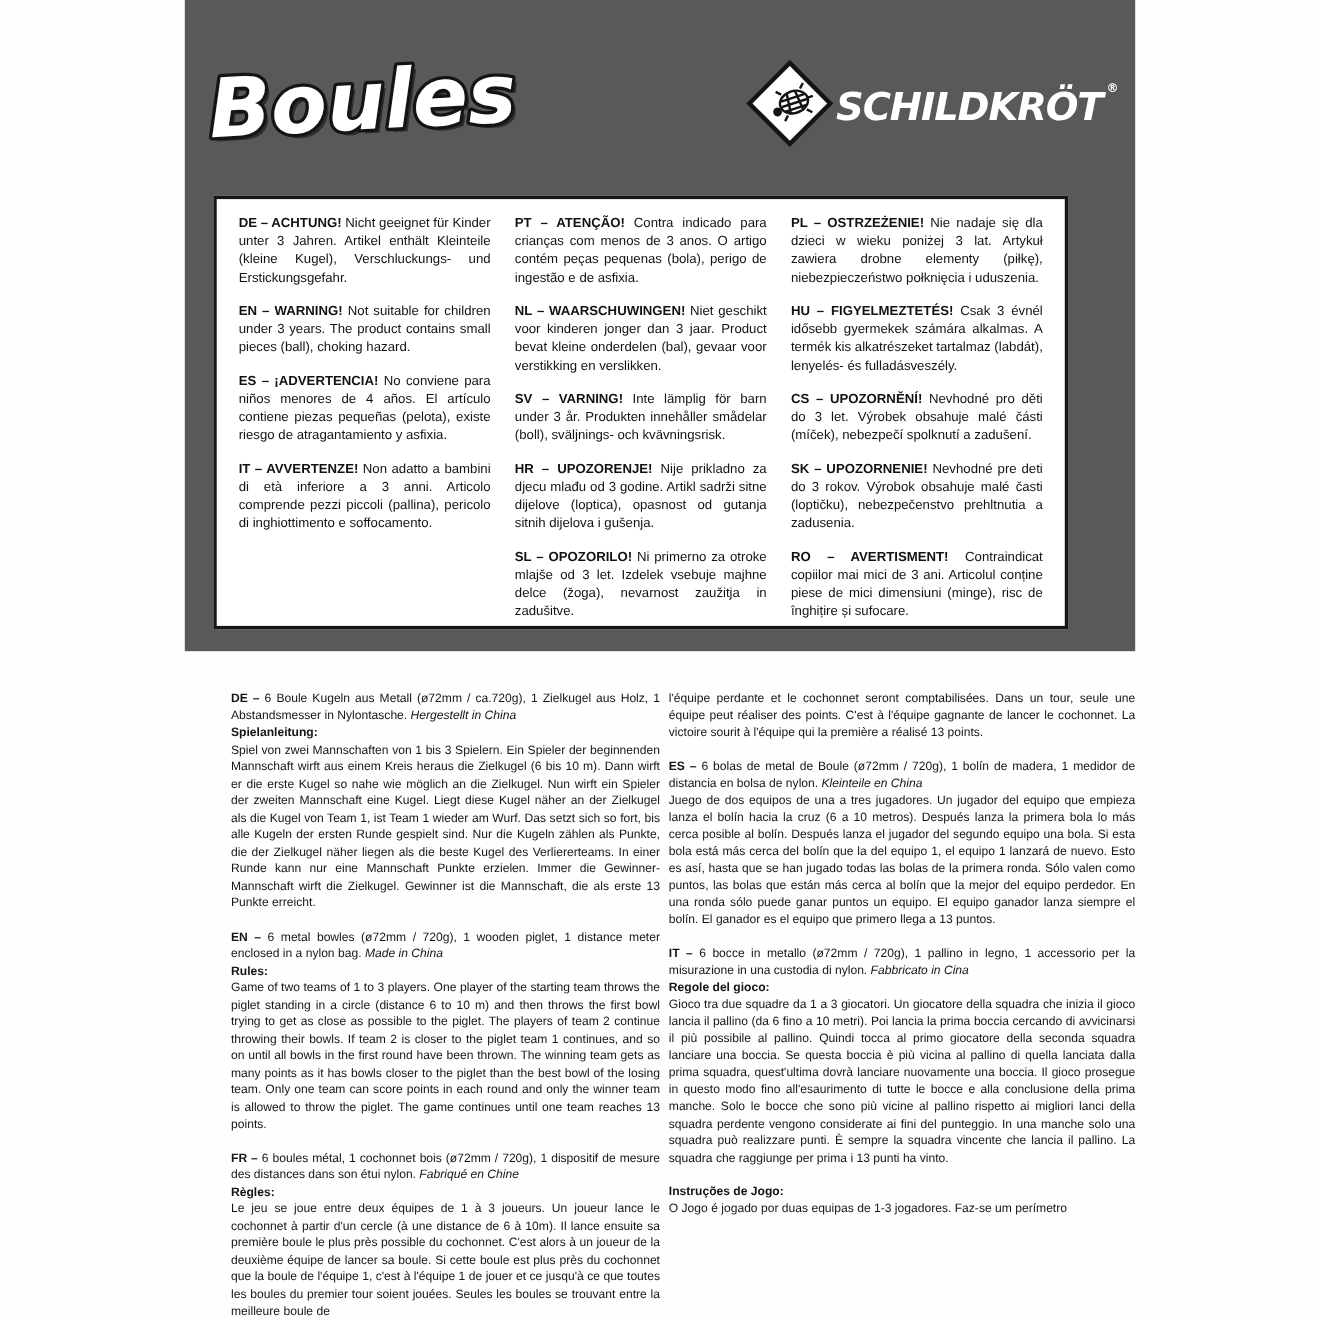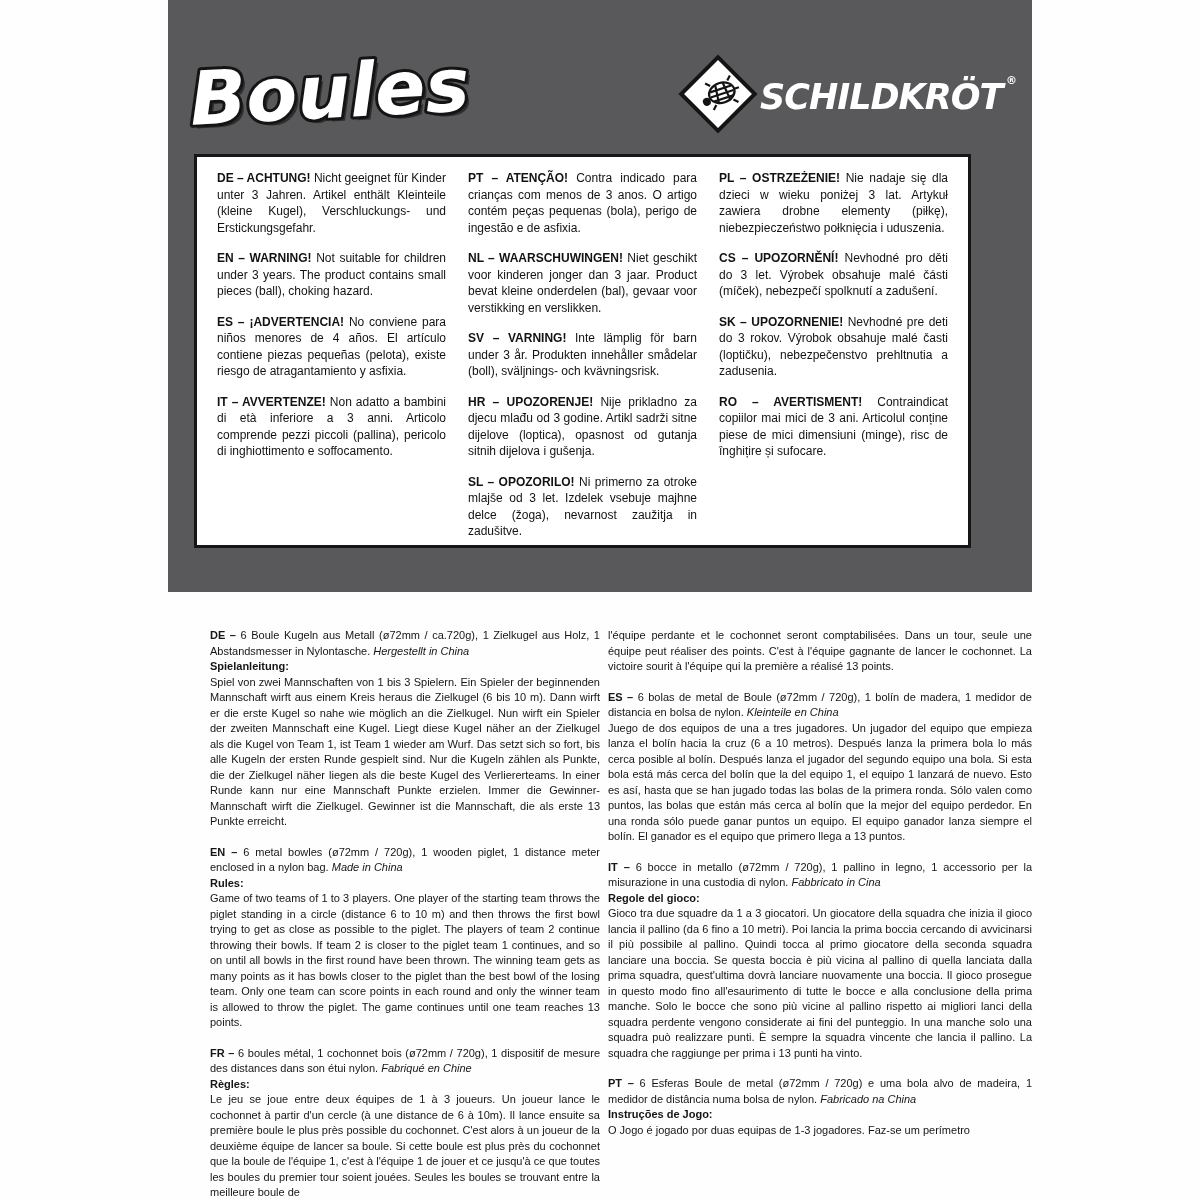"DE – ACHTUNG! Nicht geeignet" .warnbox { top: 154px -> 178px }
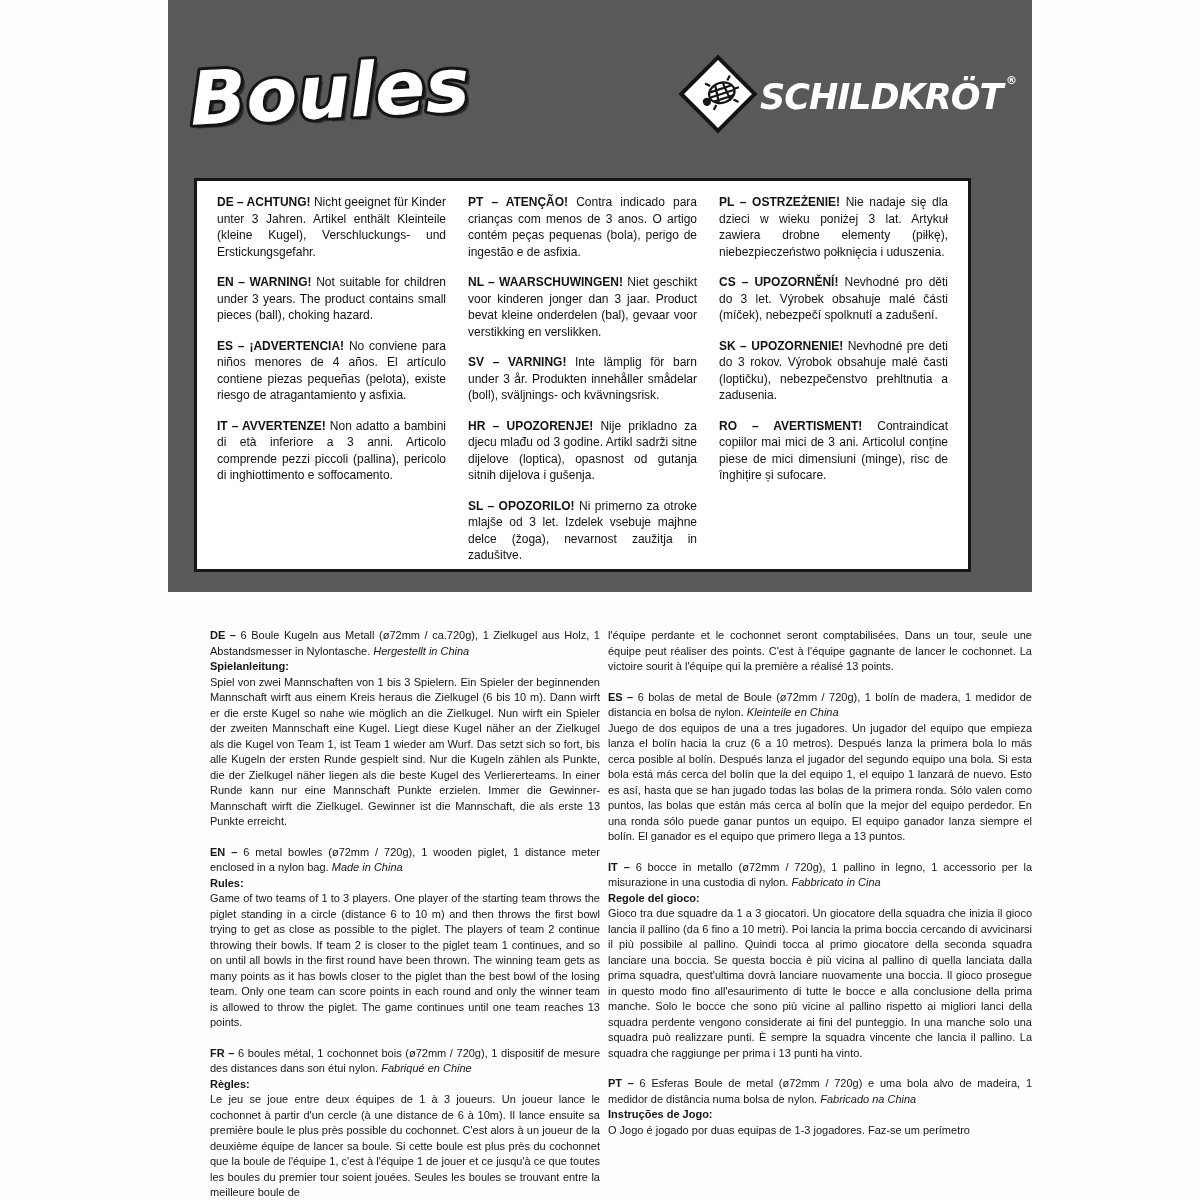"HU – FIGYELMEZTETÉS! Csak 3" p.warn { html: none -> <p><b>HU – FIGYELMEZTETÉS!</b> <span>Csak 3 évnél idősebb gyermekek számára alkalmas. A termék kis alkatrészeket tartalmaz (labdát), lenyelés- és fulladásveszély.</span></p> }
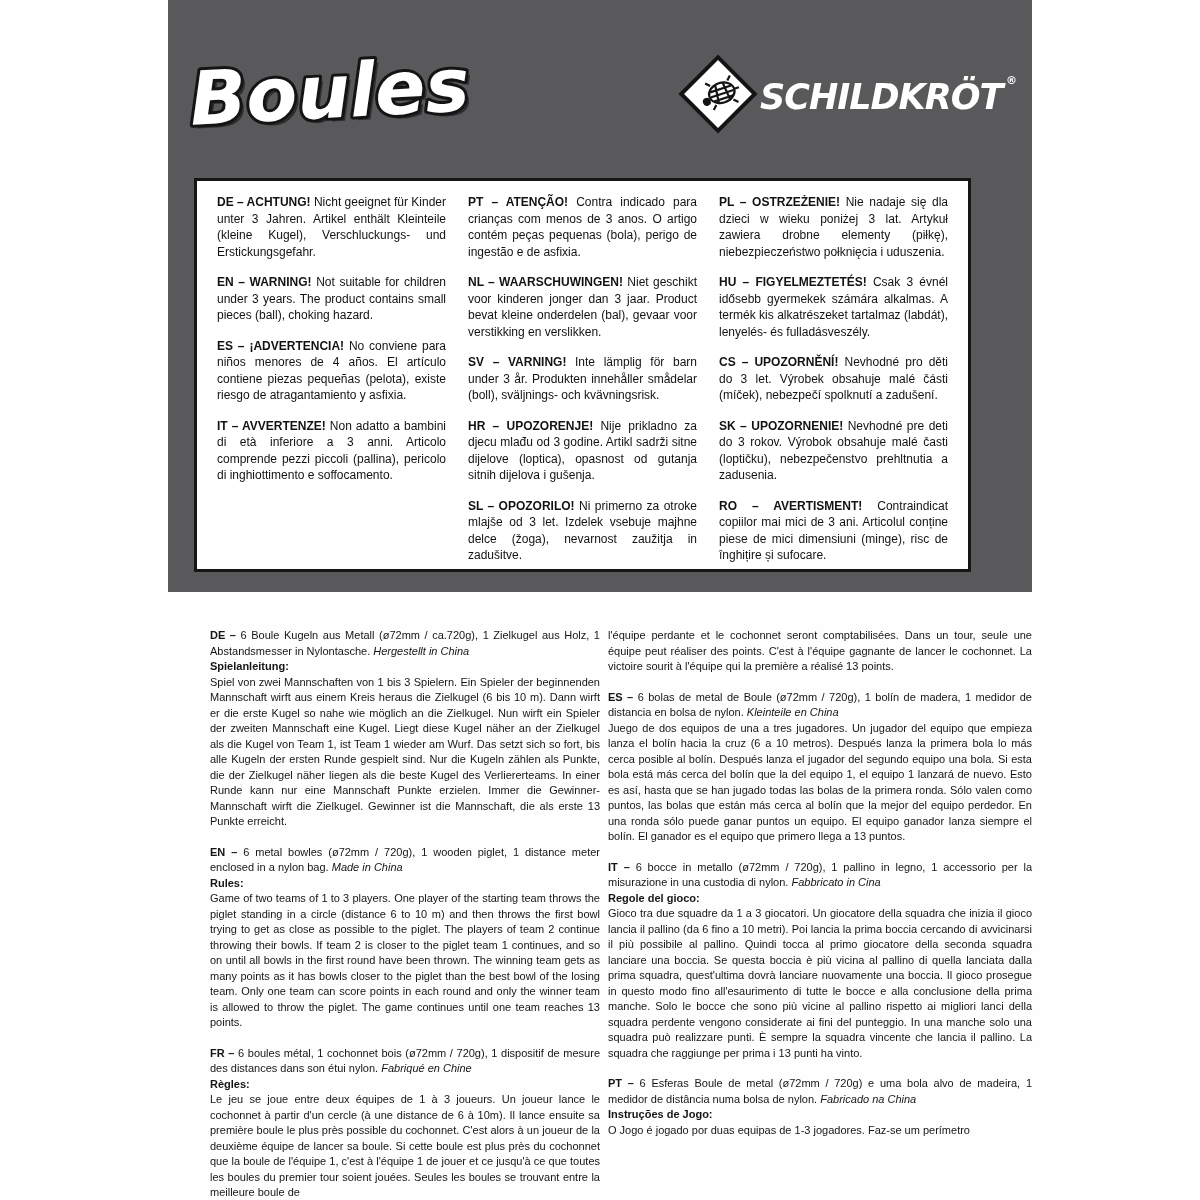"PT – 6 Esferas Boule" p { html: <p><b>PT –</b> <span>6 Esferas Boule de metal (ø72mm / 720g) e uma bola alvo de madeira, 1 medidor de distância numa bolsa de nylon.</span> <i>Fabricado na China</i></p> -> none }
